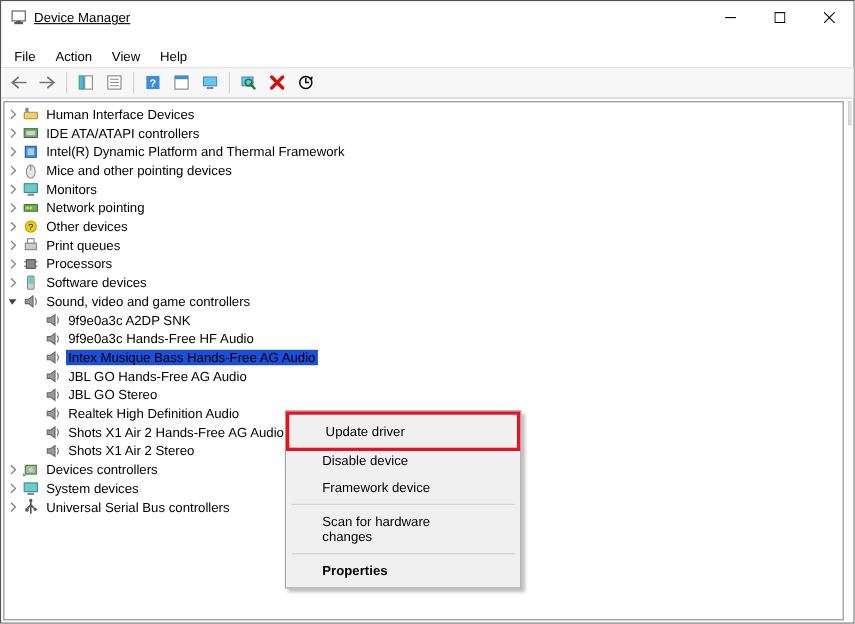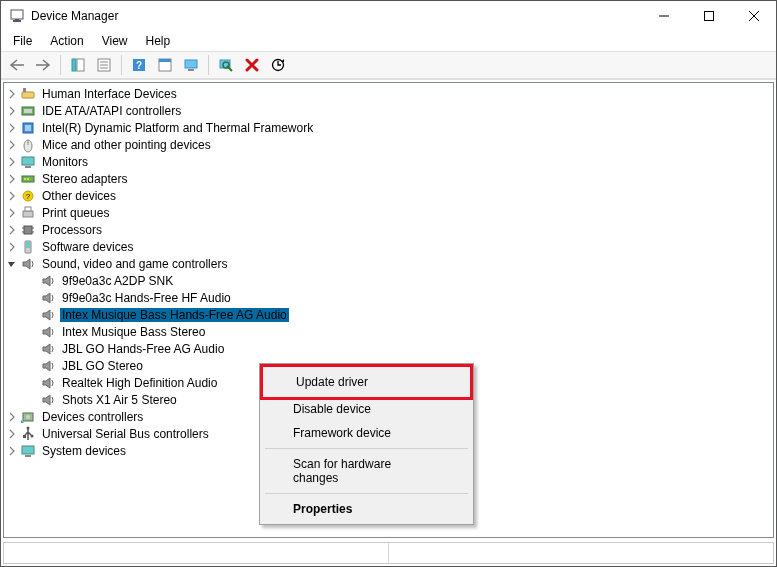"Device Manager" .titlebar { text-decoration: none -> underline }
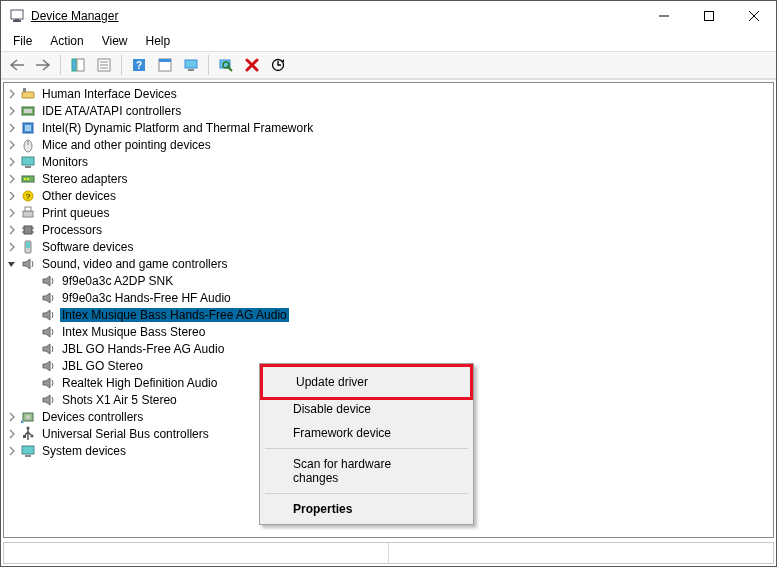"File" .menubar { margin-top: none -> 10px }
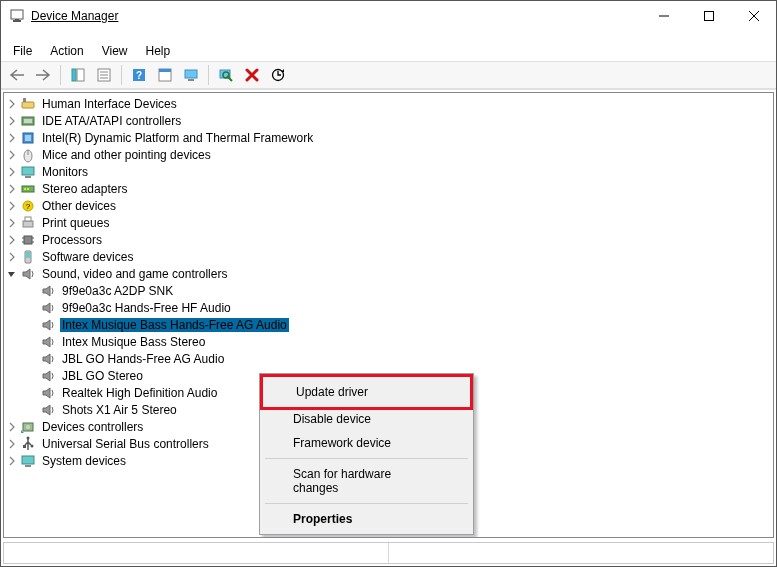"Human Interface Devices" .body { flex-direction: column -> row }
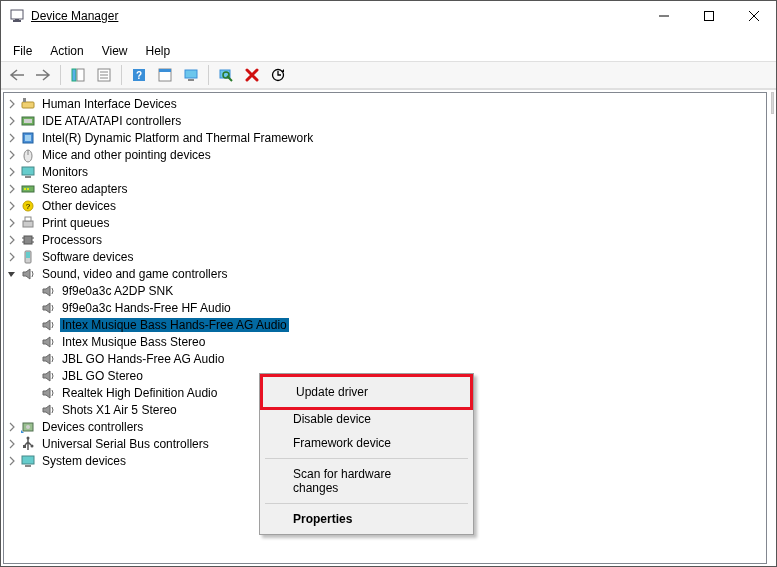"Stereo adapters" span.label { text: Stereo adapters -> Network pointing }
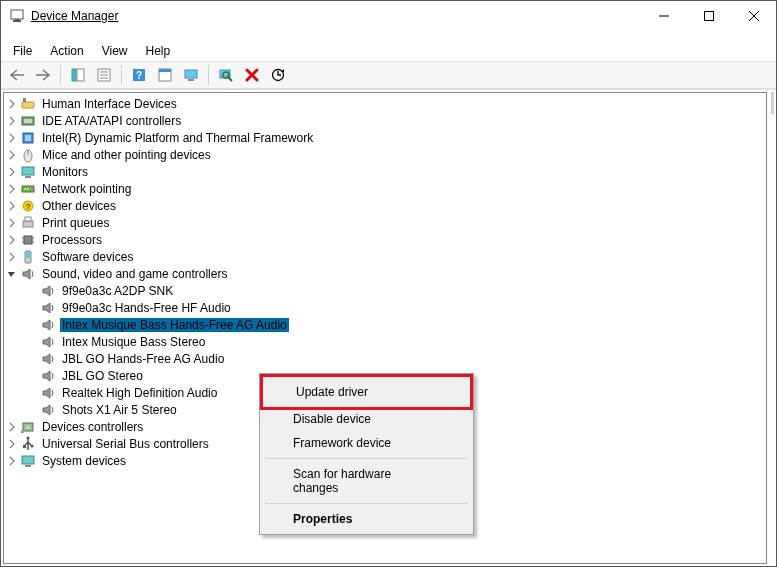"Intex Musique Bass Hands-Free AG" .row.selected .label { background: #0369a1 -> #1d4ed8 }
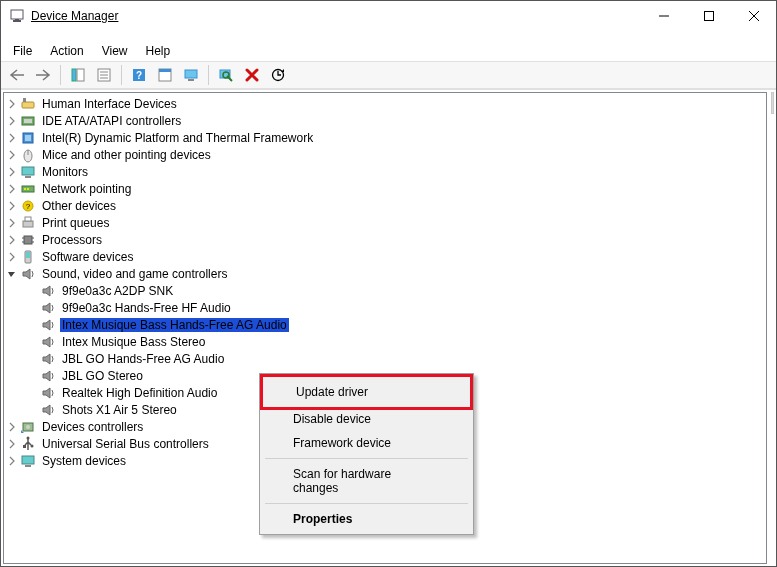"Intex Musique Bass Stereo" li { html: <li> <div> <span></span> <span> <svg> <path></path> <path></path> </svg> </span> <span>Intex Musique Bass Stereo</span> </div> </li> -> none }
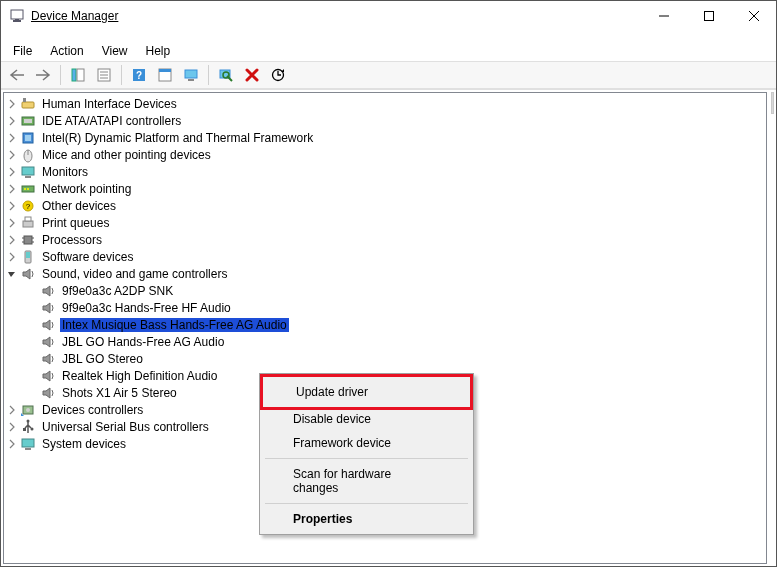"Shots X1 Air 2 Hands-Free" li { html: none -> <li> <div> <span></span> <span> <svg> <path></path> <path></path> </svg> </span> <span>Shots X1 Air 2 Hands-Free AG Audio</span> </div> </li> }
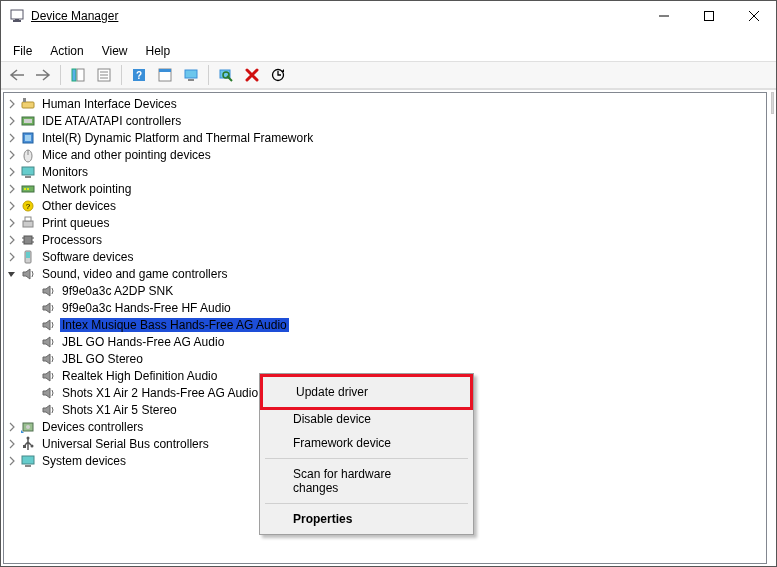"Shots X1 Air 5 Stereo" span.label { text: 5 -> 2 }
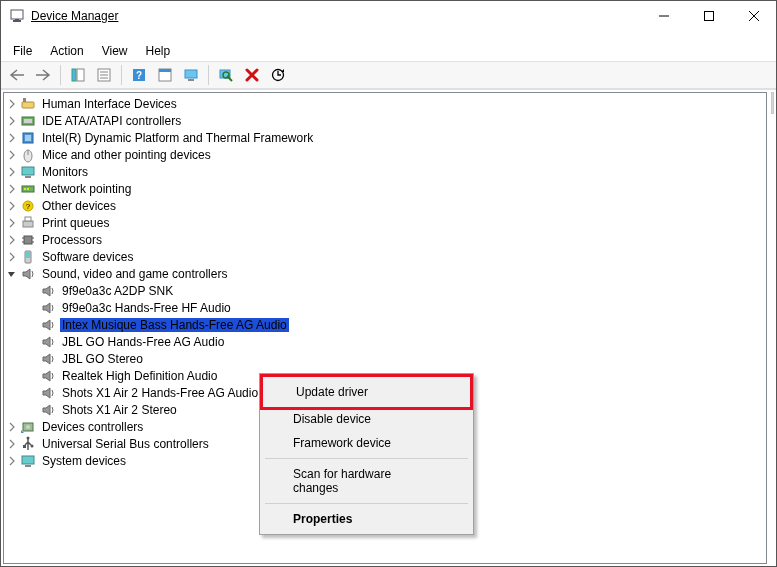"Universal Serial Bus controllers" li { order: before "System devices" -> after "System devices" }
